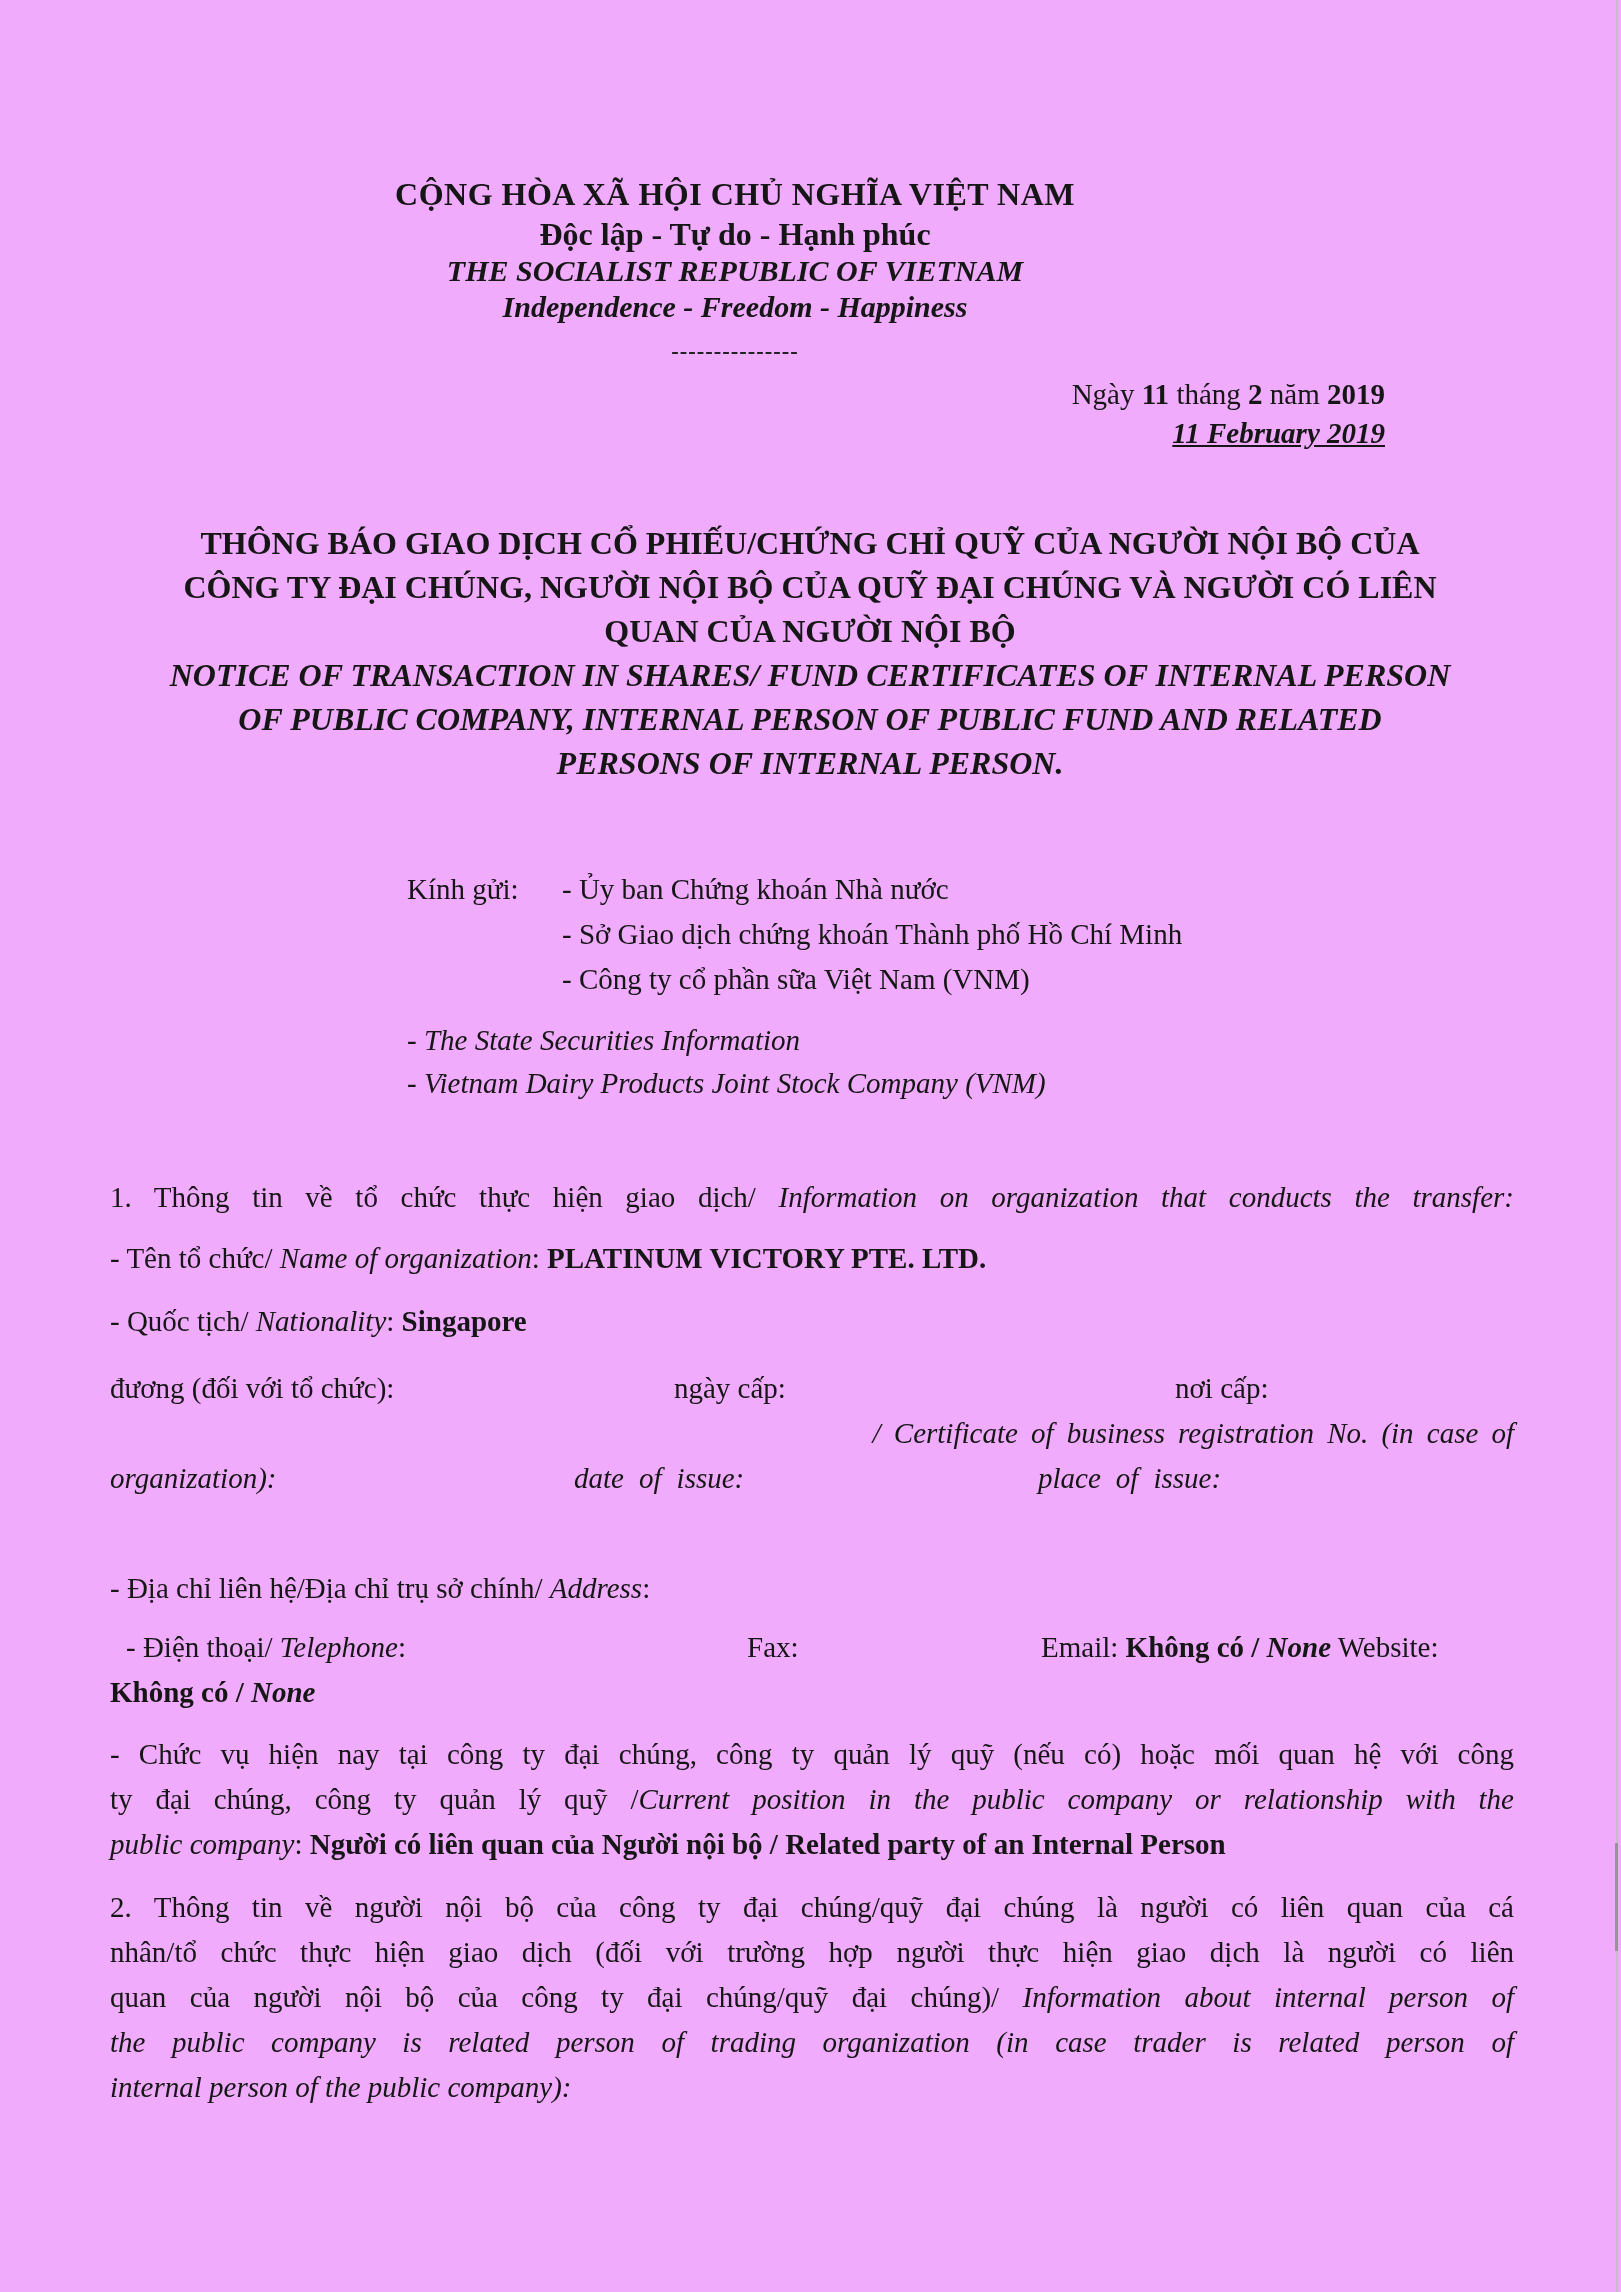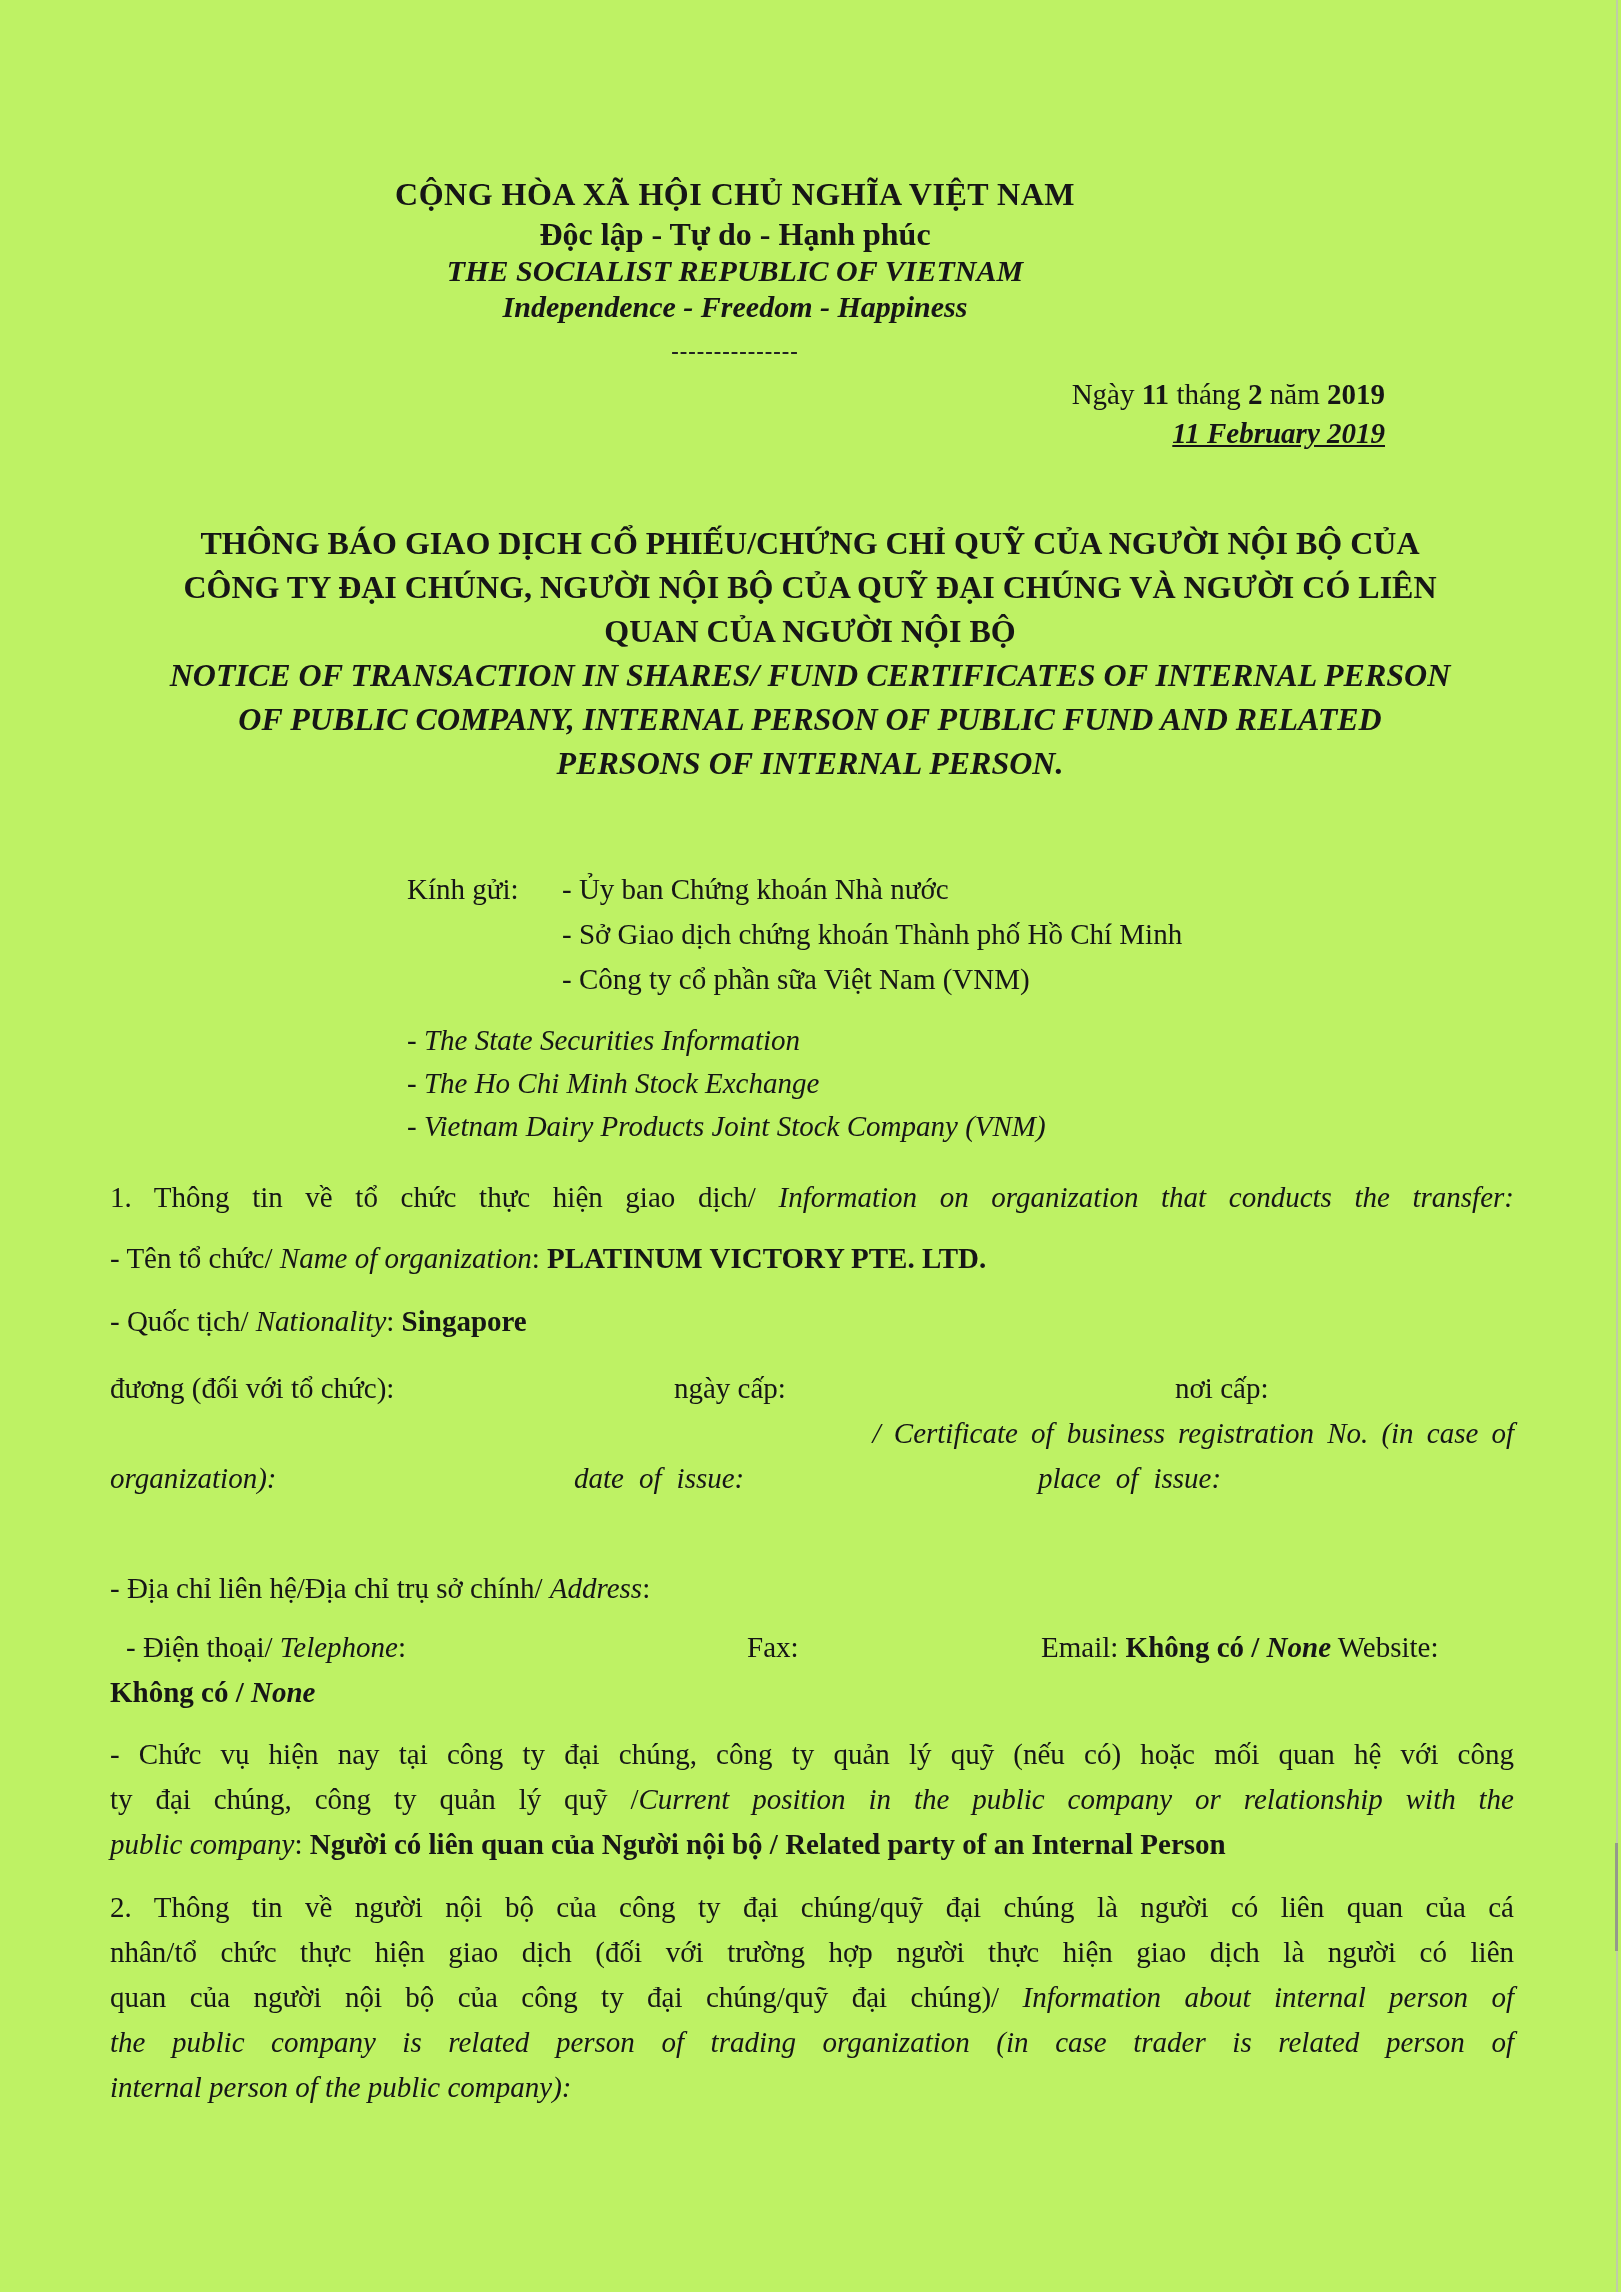"CỘNG HÒA XÃ HỘI CHỦ" .page { background: #bef264 -> #f0abfc }
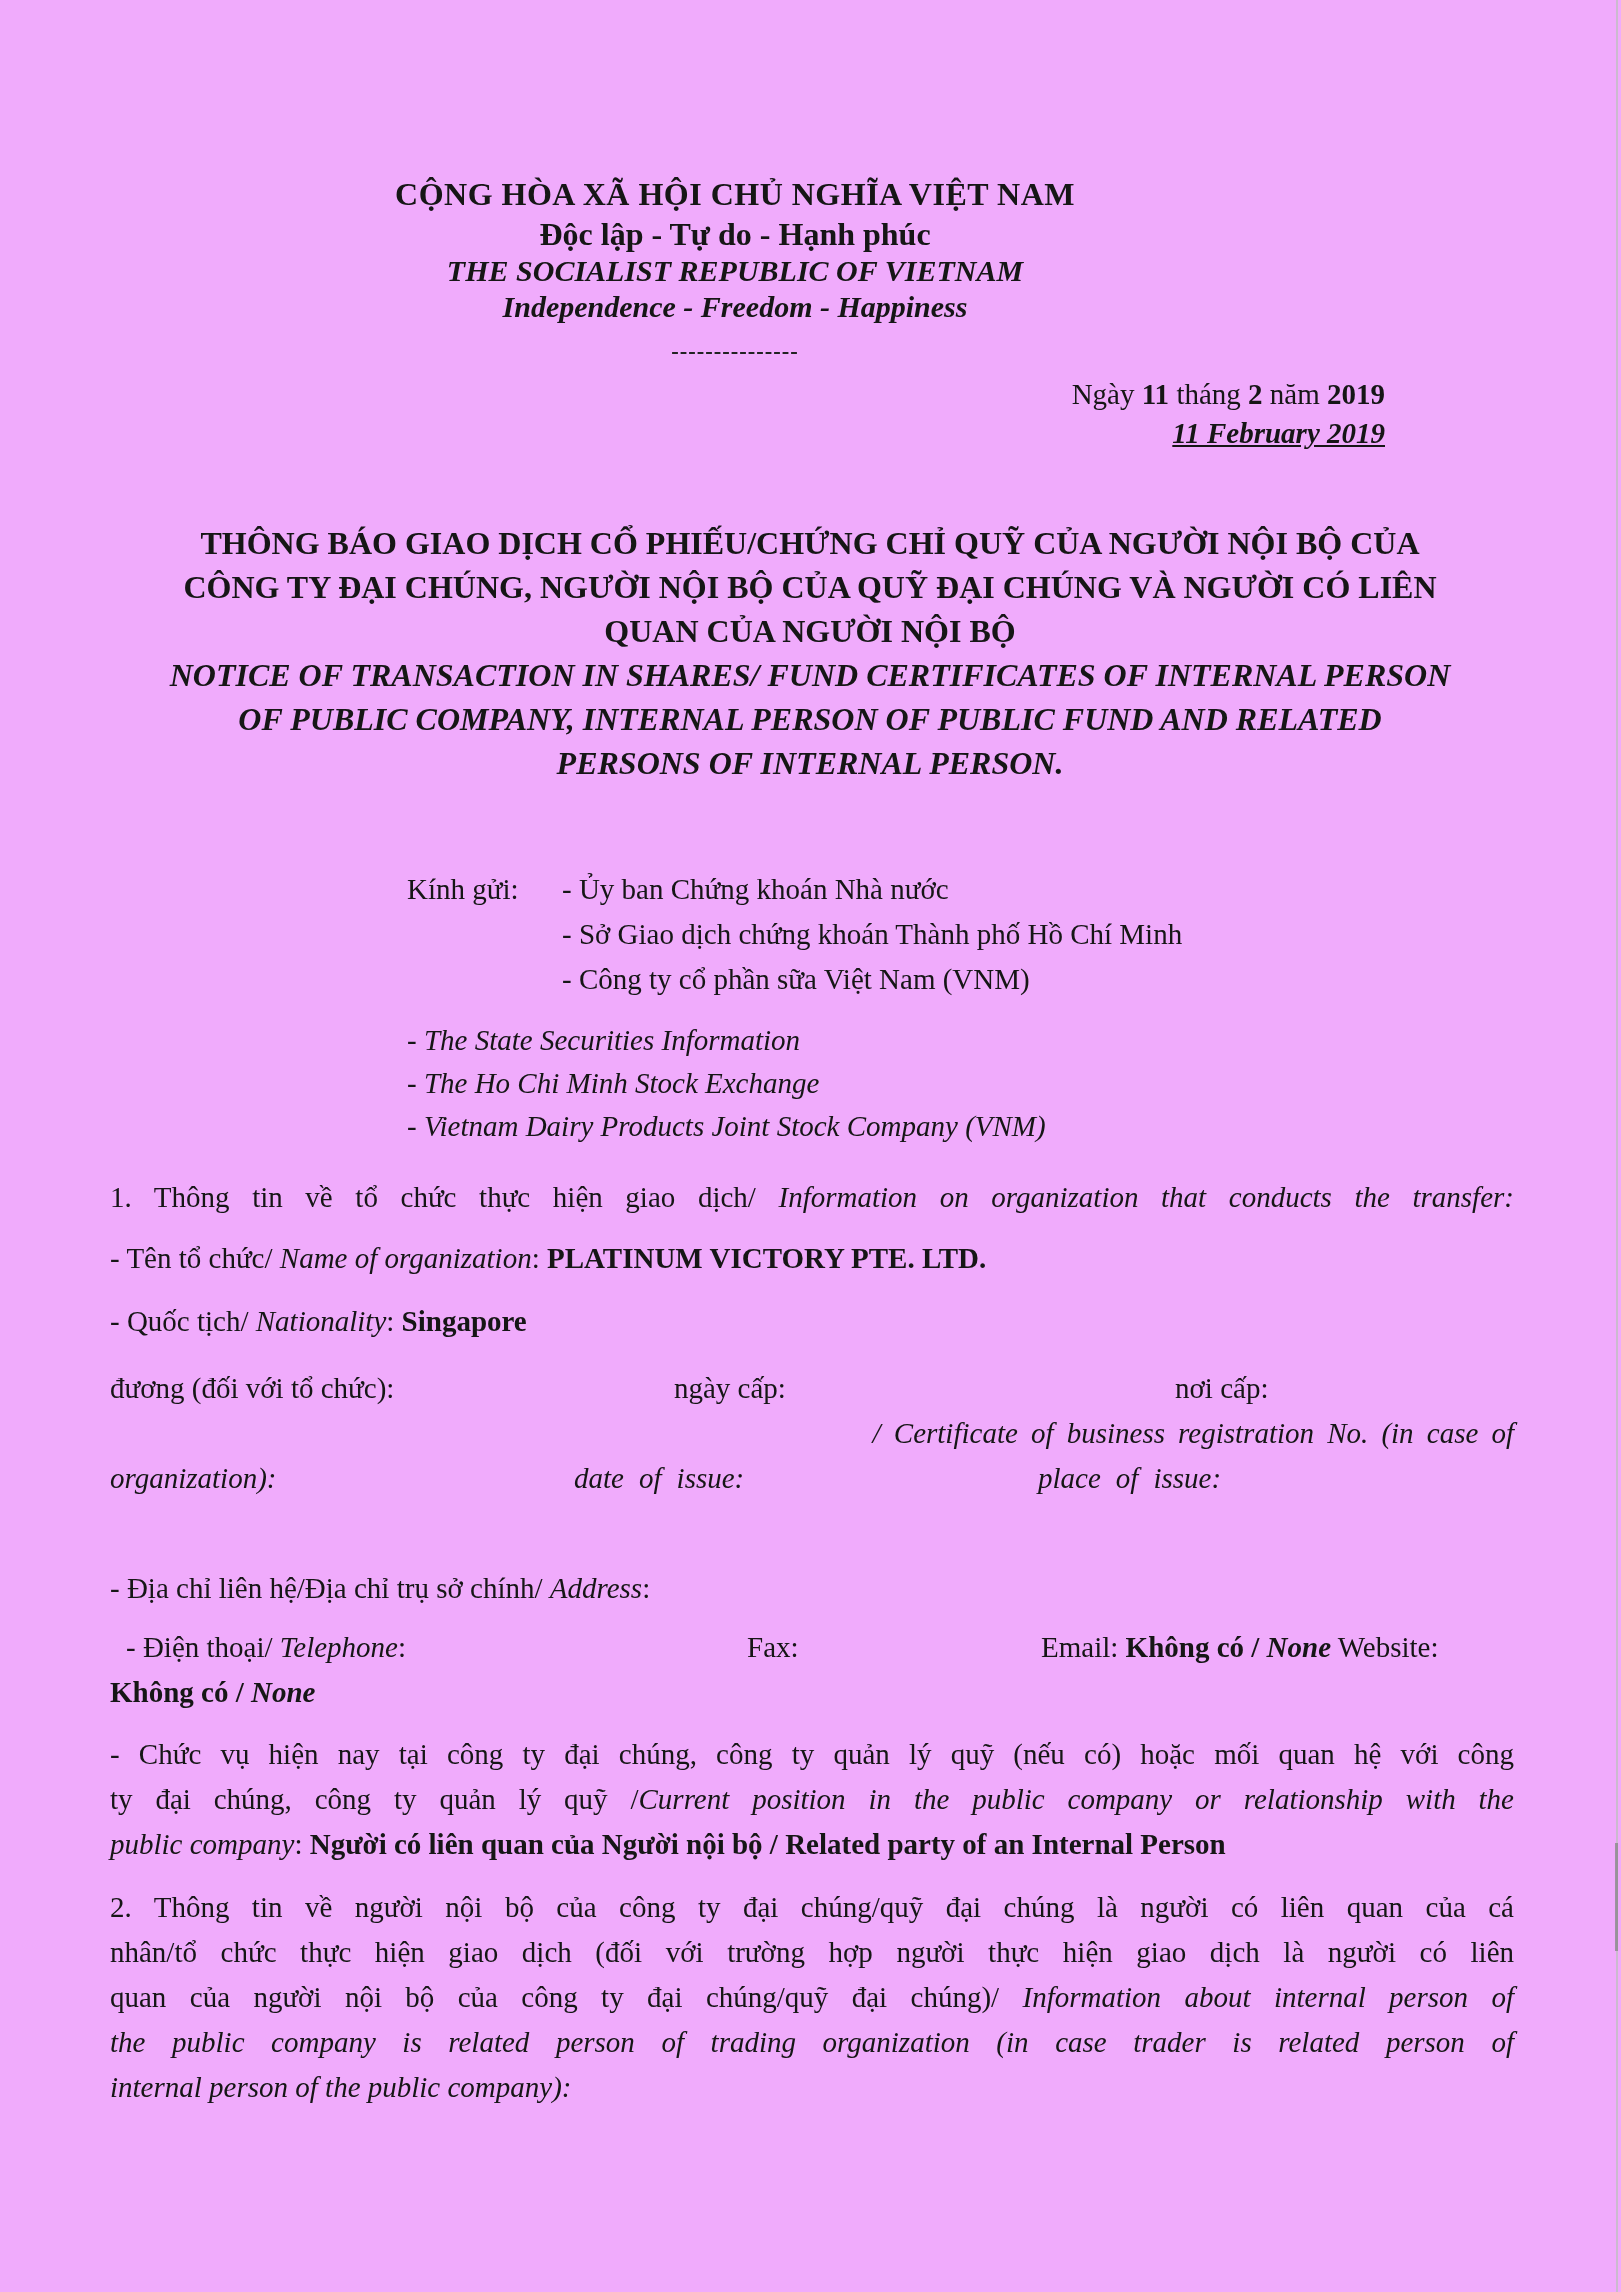"- The Ho Chi Minh" div { html: <div>- The Ho Chi Minh Stock Exchange</div> -> none }
